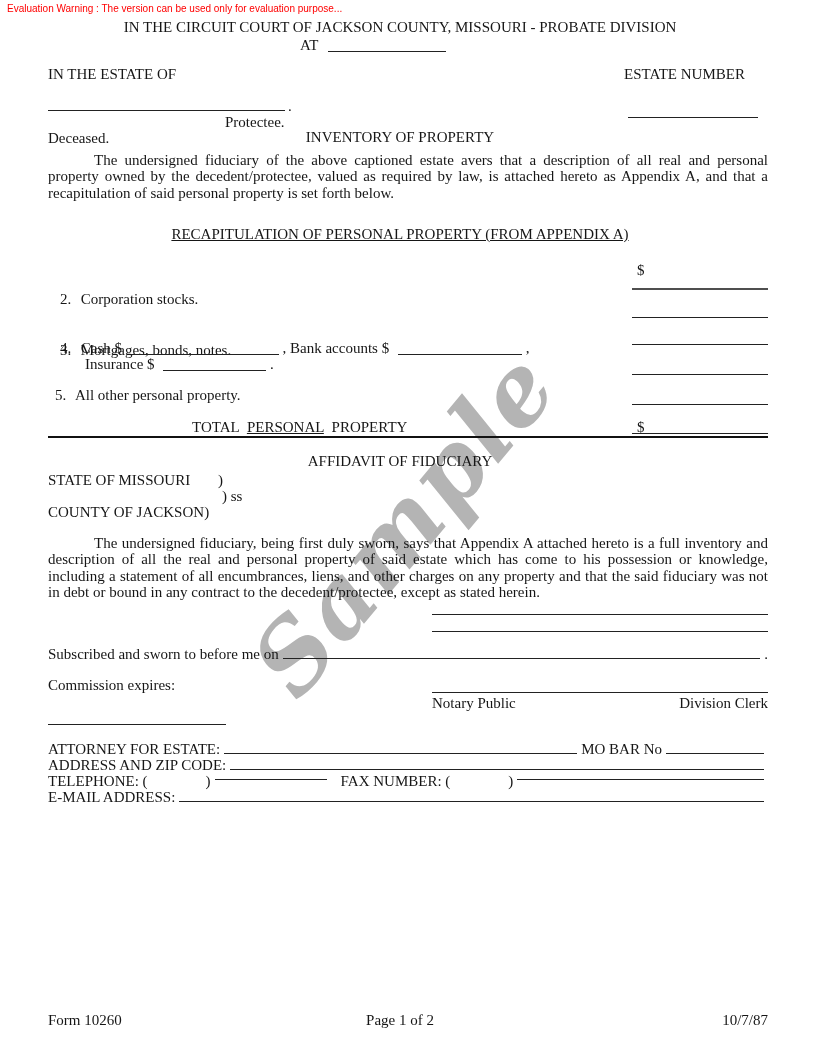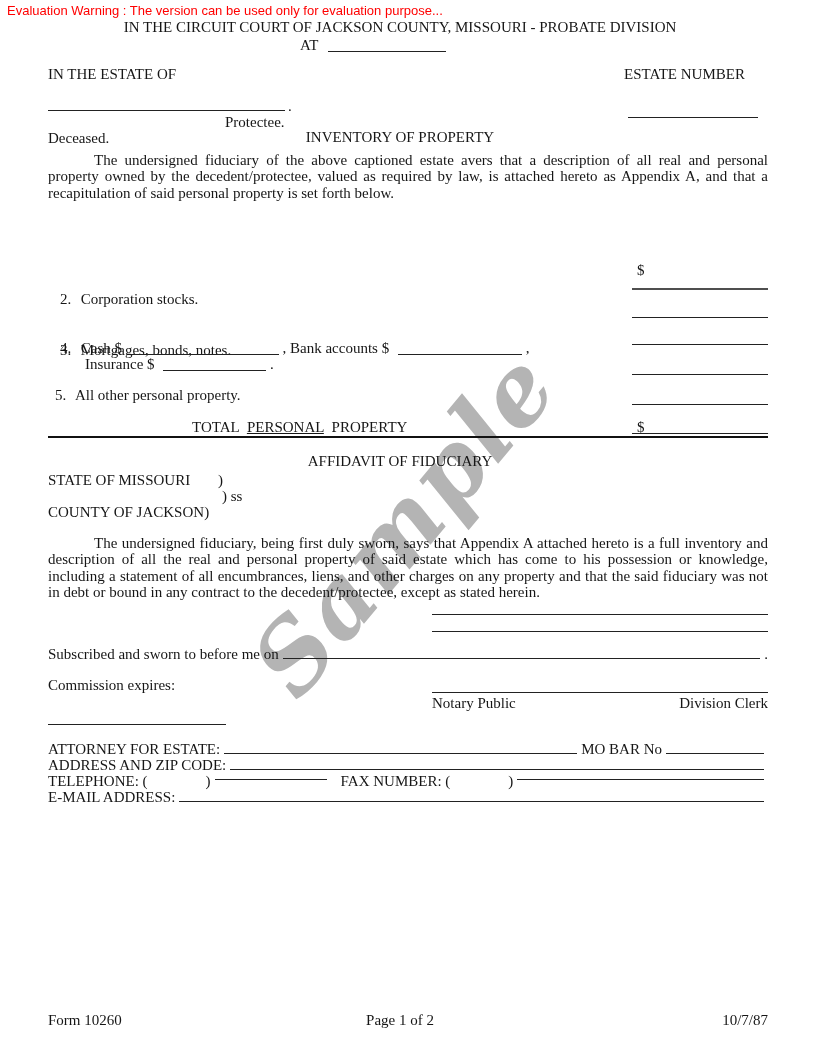"Evaluation Warning : The version" .warning { font-size: 13px -> 10px }
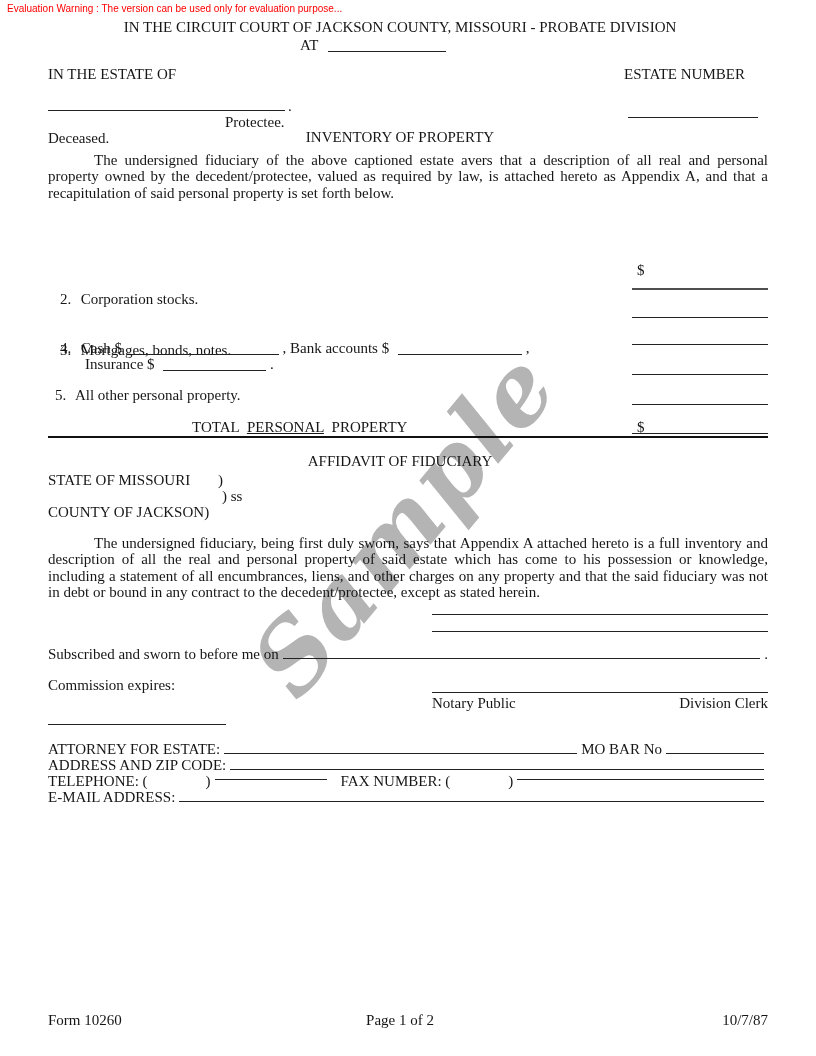"RECAPITULATION OF PERSONAL PROPERTY" div.abs { html: none -> <div> <span>RECAPITULATION OF PERSONAL PROPERTY (FROM APPENDIX A)</span> </div> }
